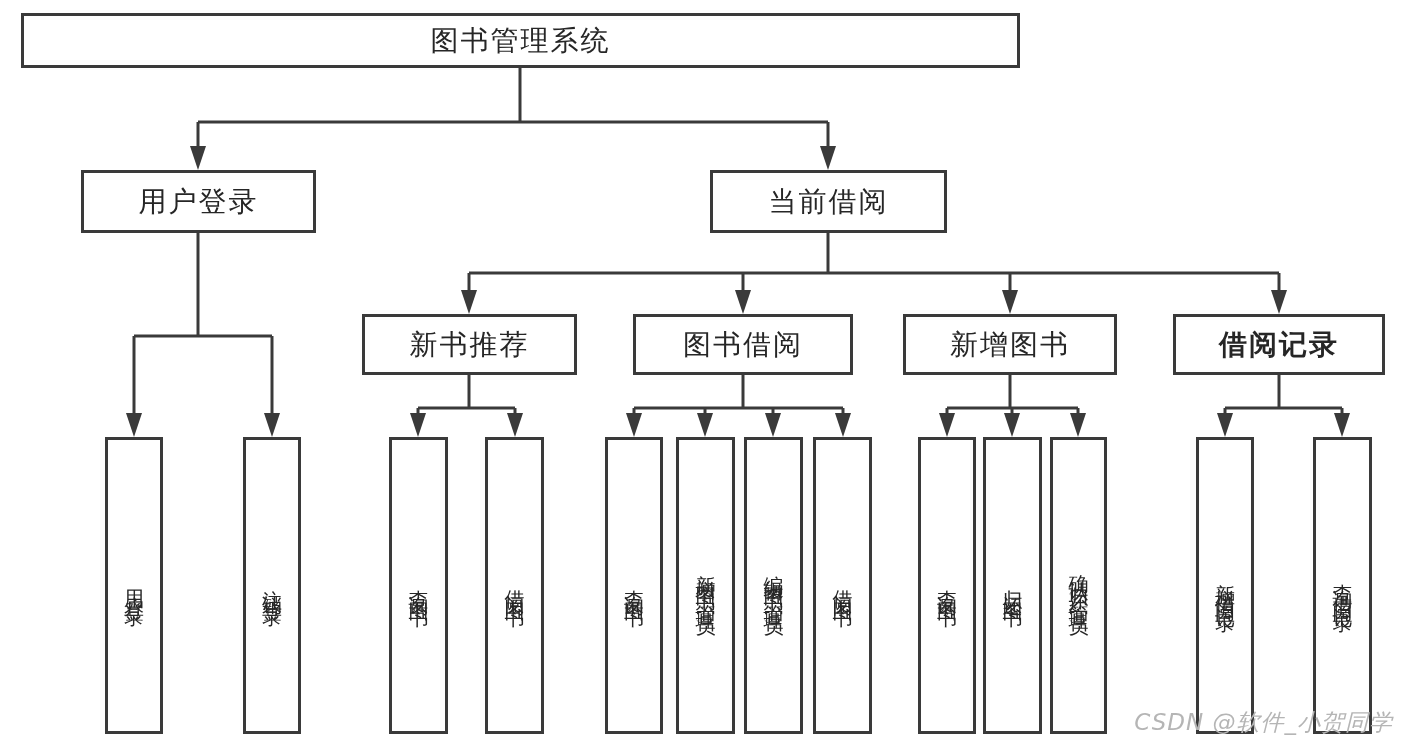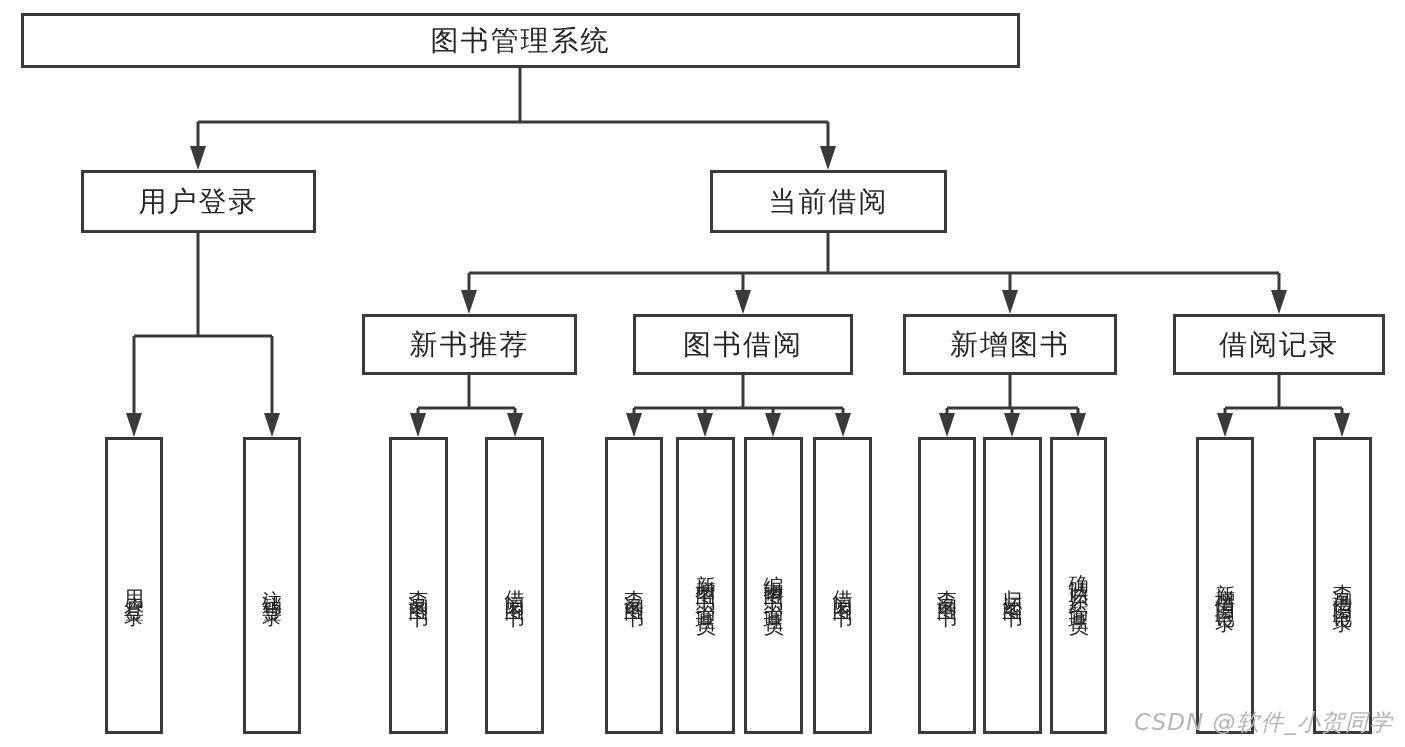"借阅记录" div.node { font-weight: none -> bold }
